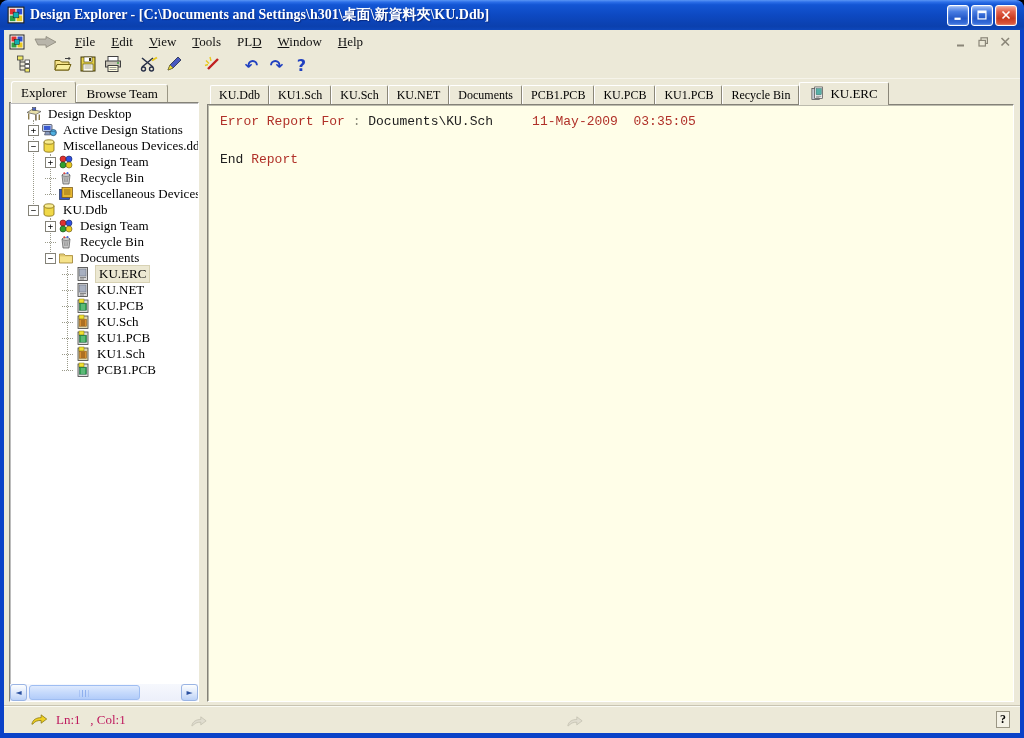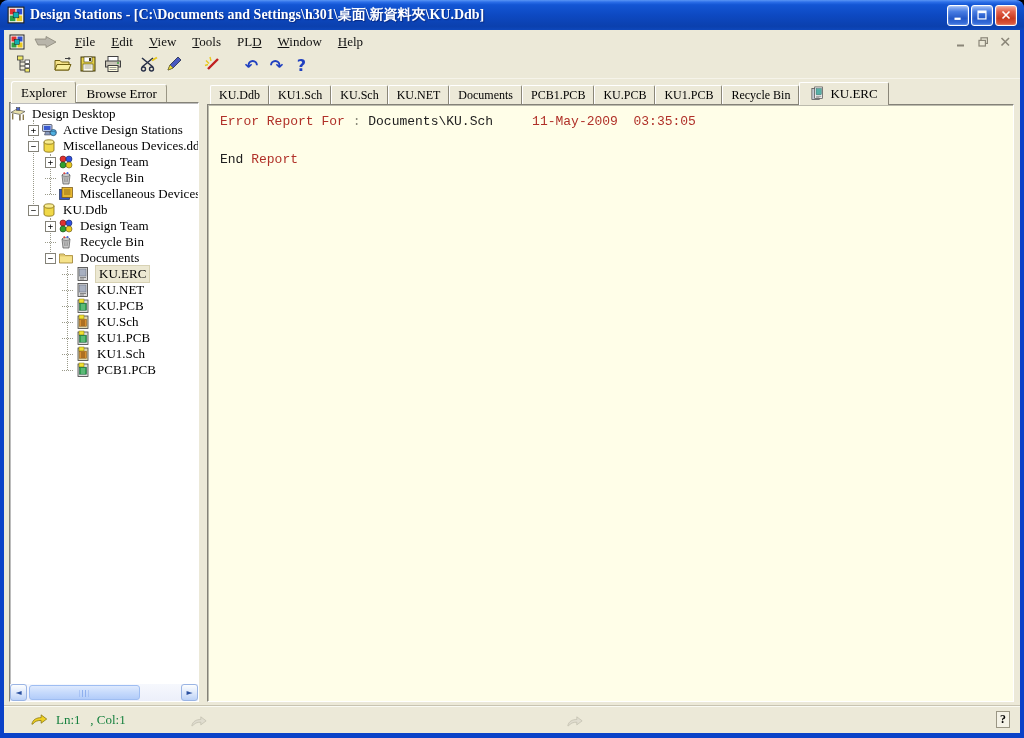"Design Stations - [C:\Documents and" div.title-text { text: Stations -> Explorer }
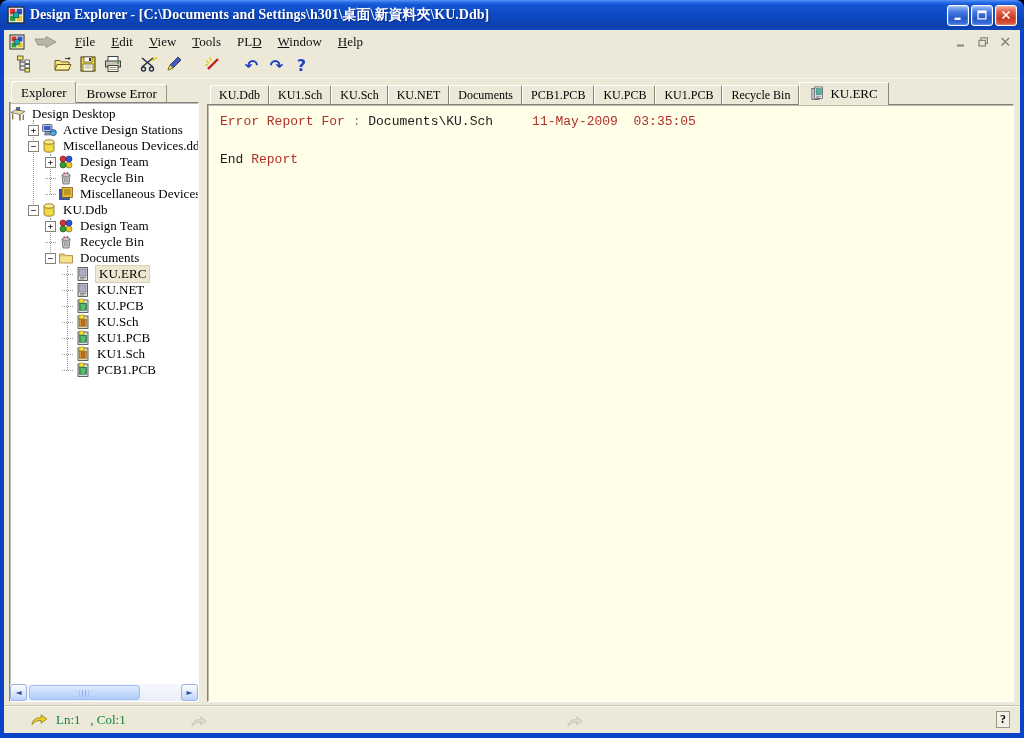"Browse Error" div.ptab { text: Error -> Team }
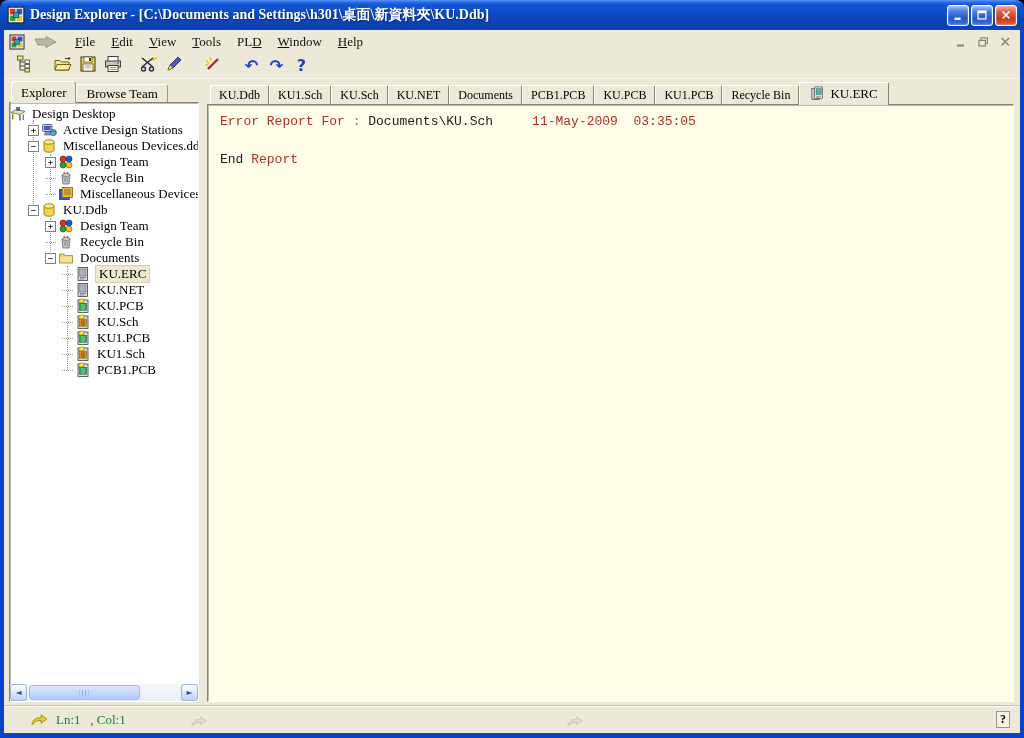"Design Desktop" .tree-row.lvl0 { padding-left: 0 -> 16px }
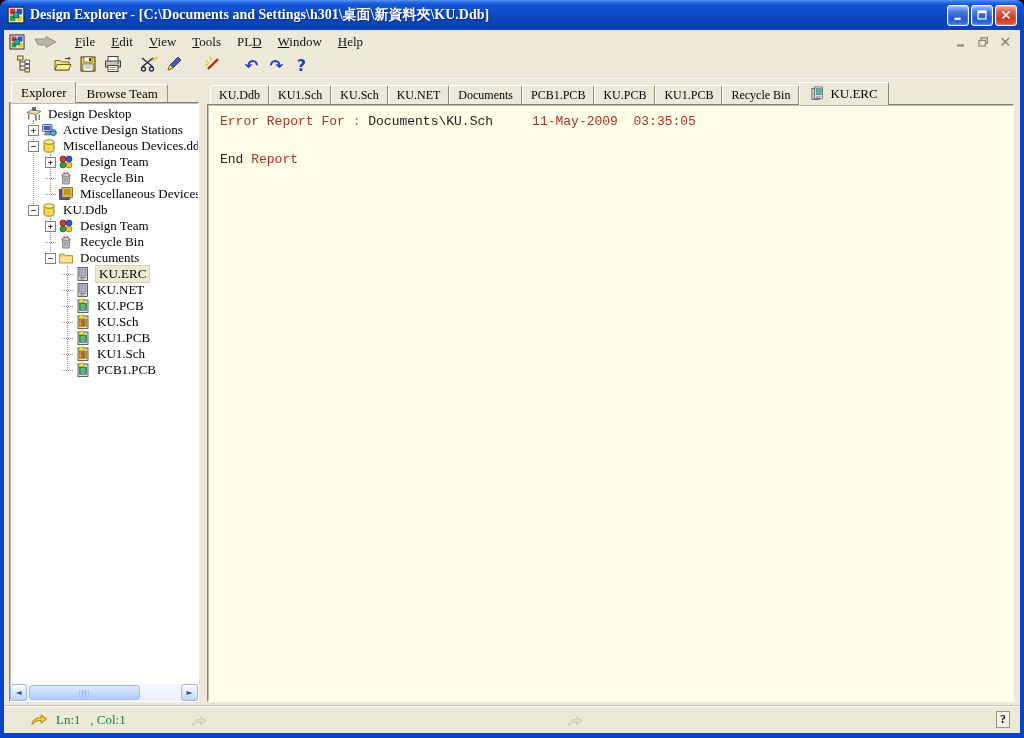"Ln:1 , Col:1" .status-pos { color: #15803d -> #be185d }
